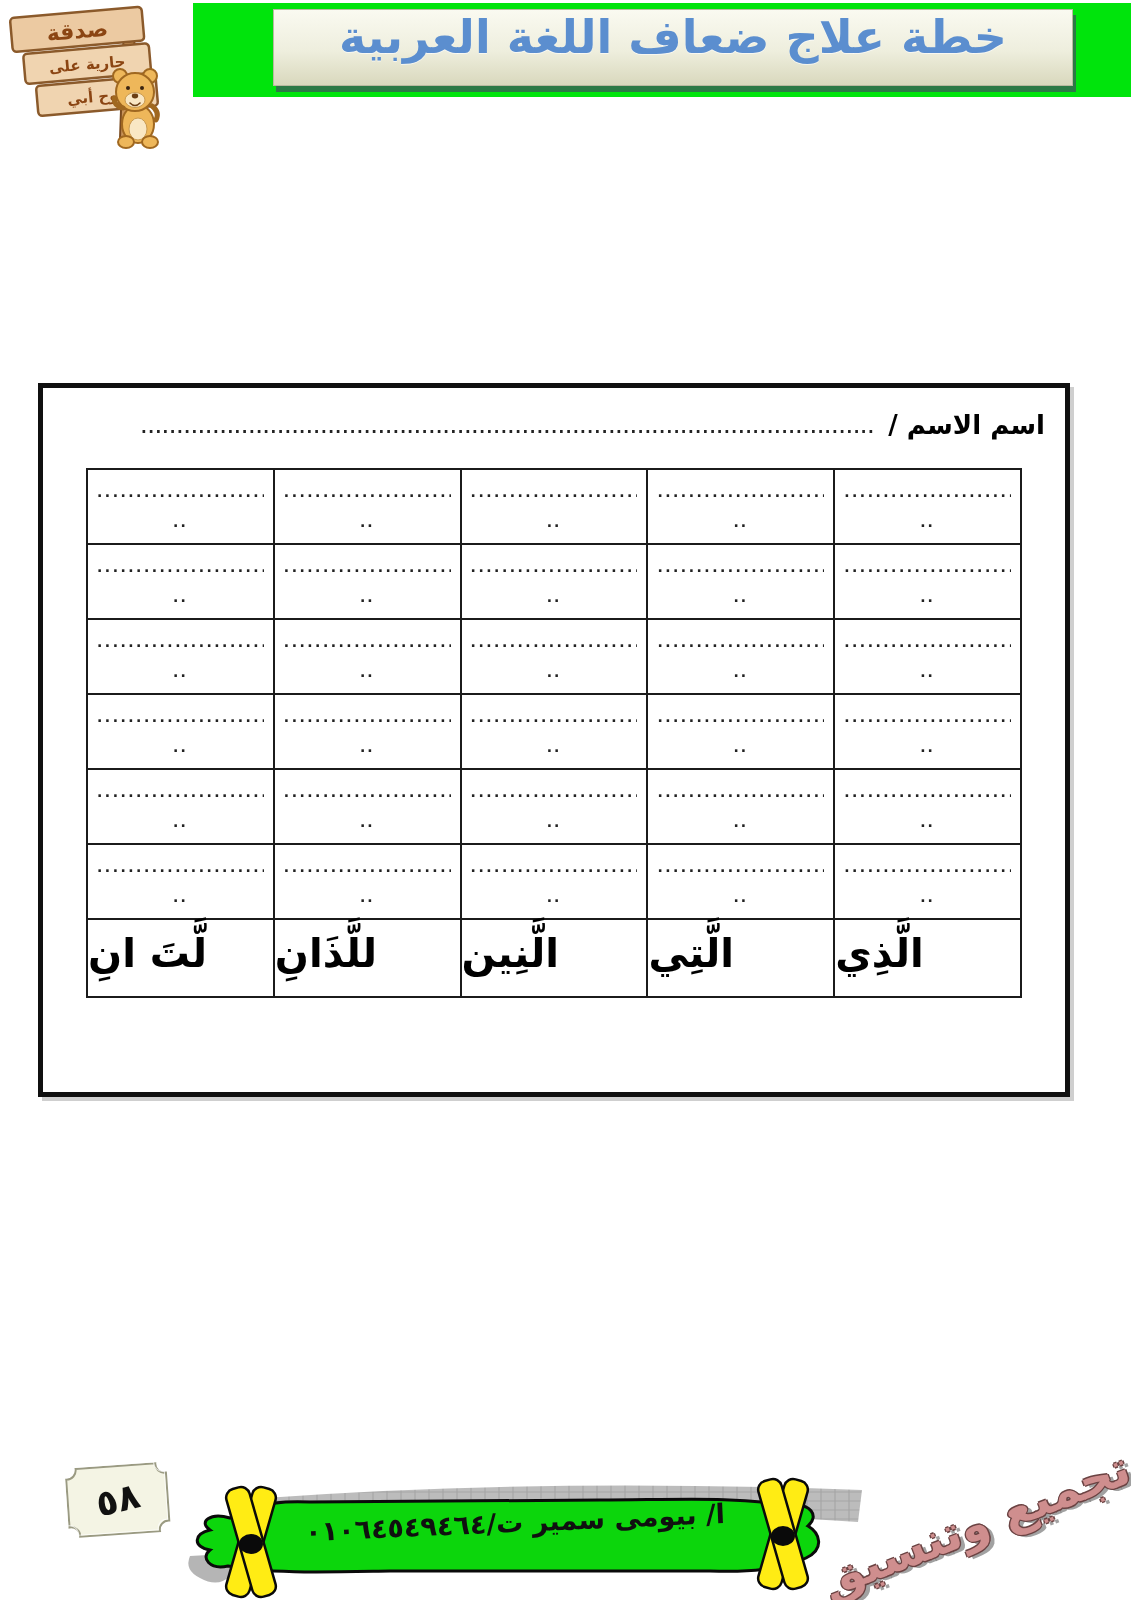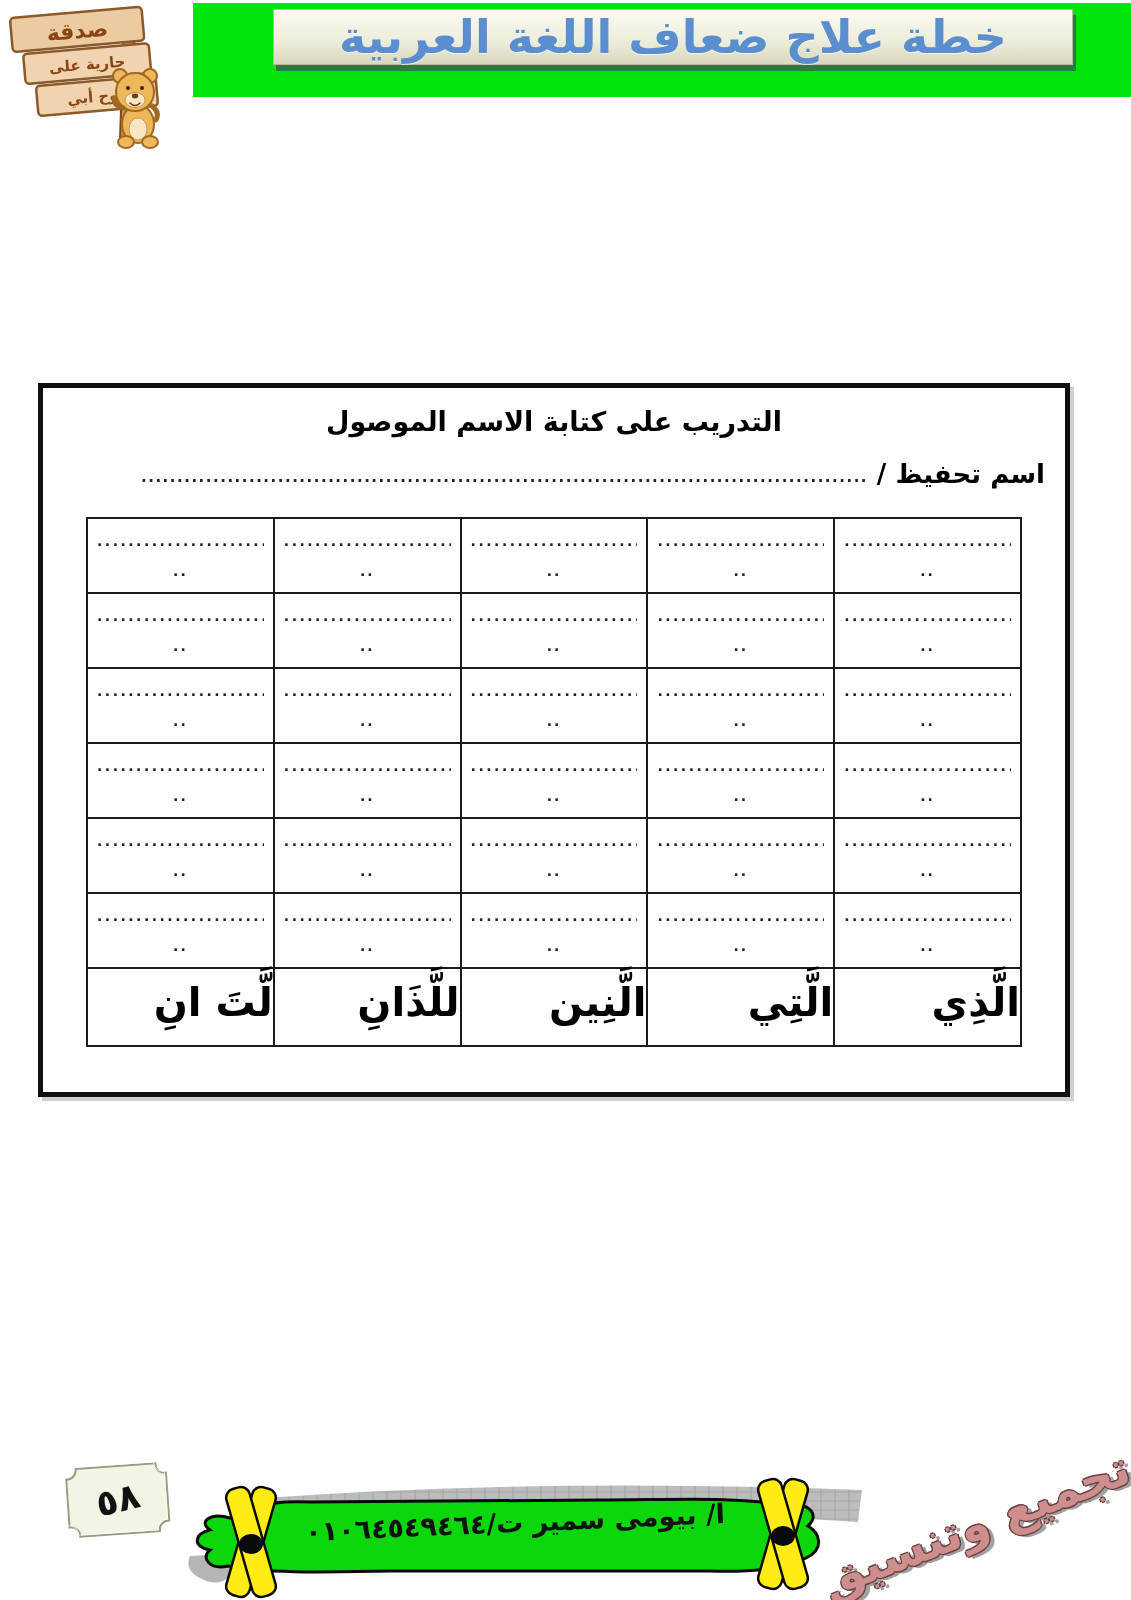"خطة علاج ضعاف اللغة العربية" .title-box { align-items: center -> flex-start; height: 56px -> 77px }
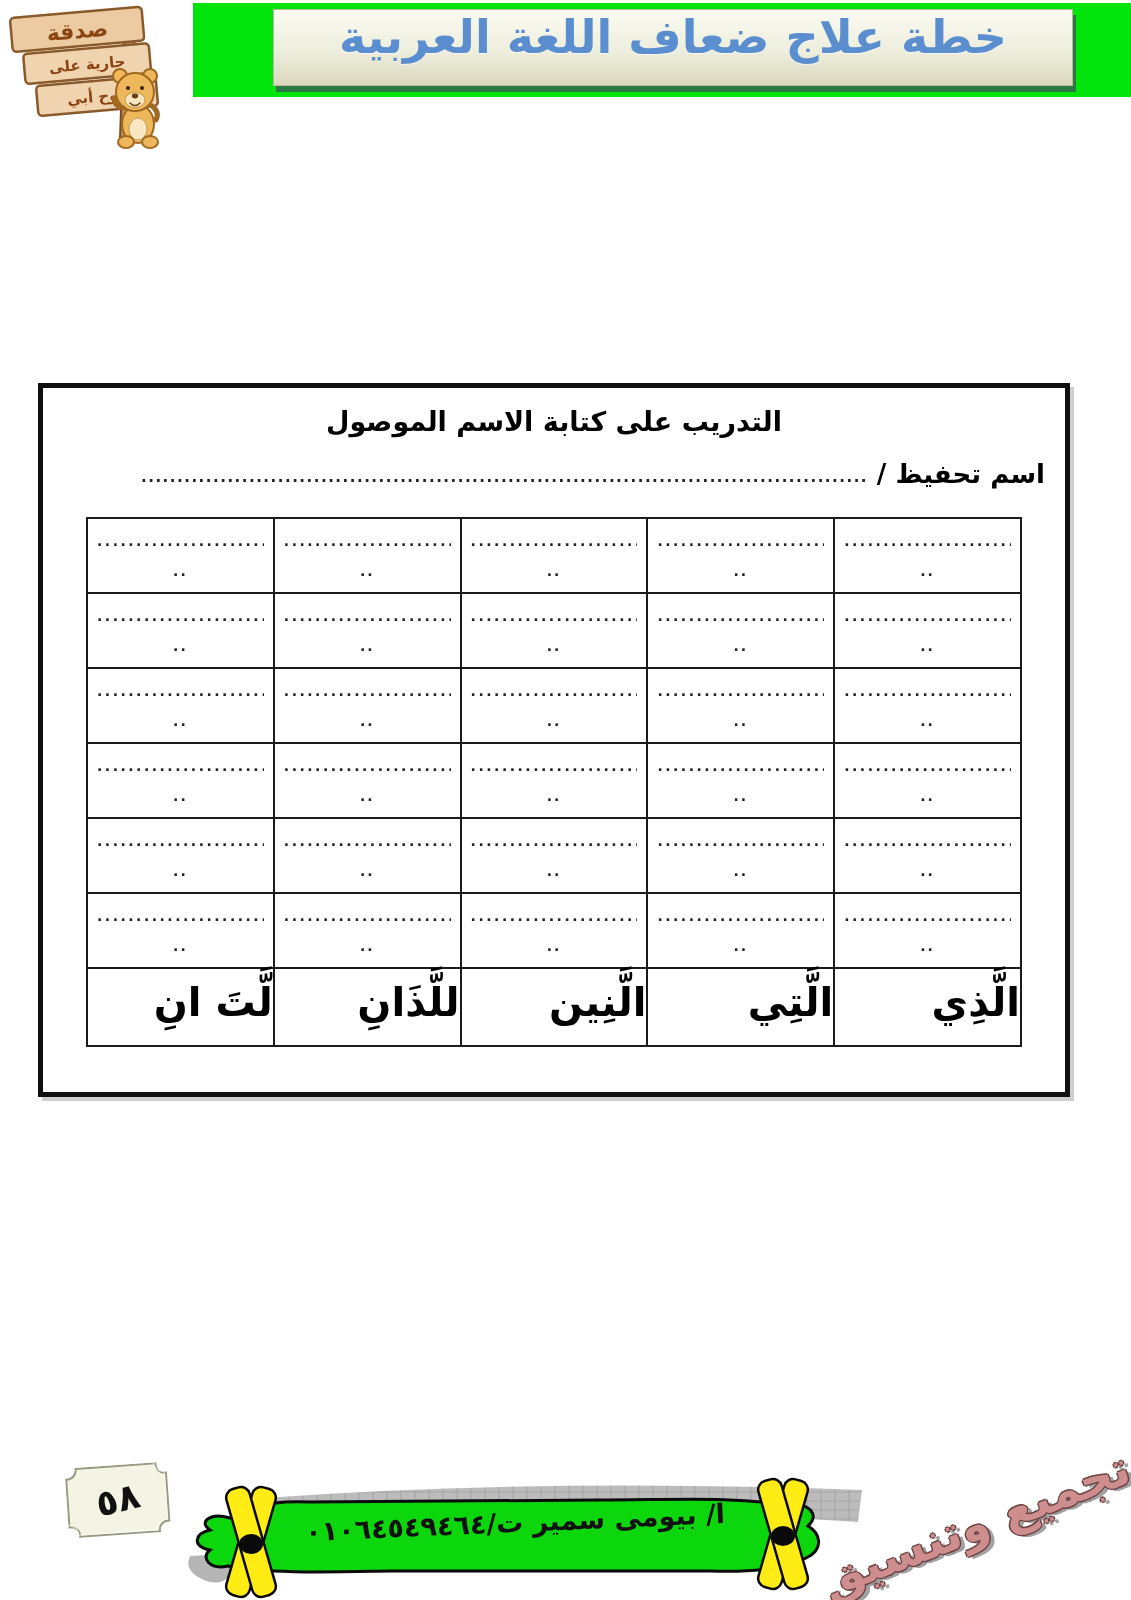"التدريب على كتابة الاسم الموصول" div.sheet-title { html: <div>التدريب على كتابة الاسم الموصول</div> -> none }
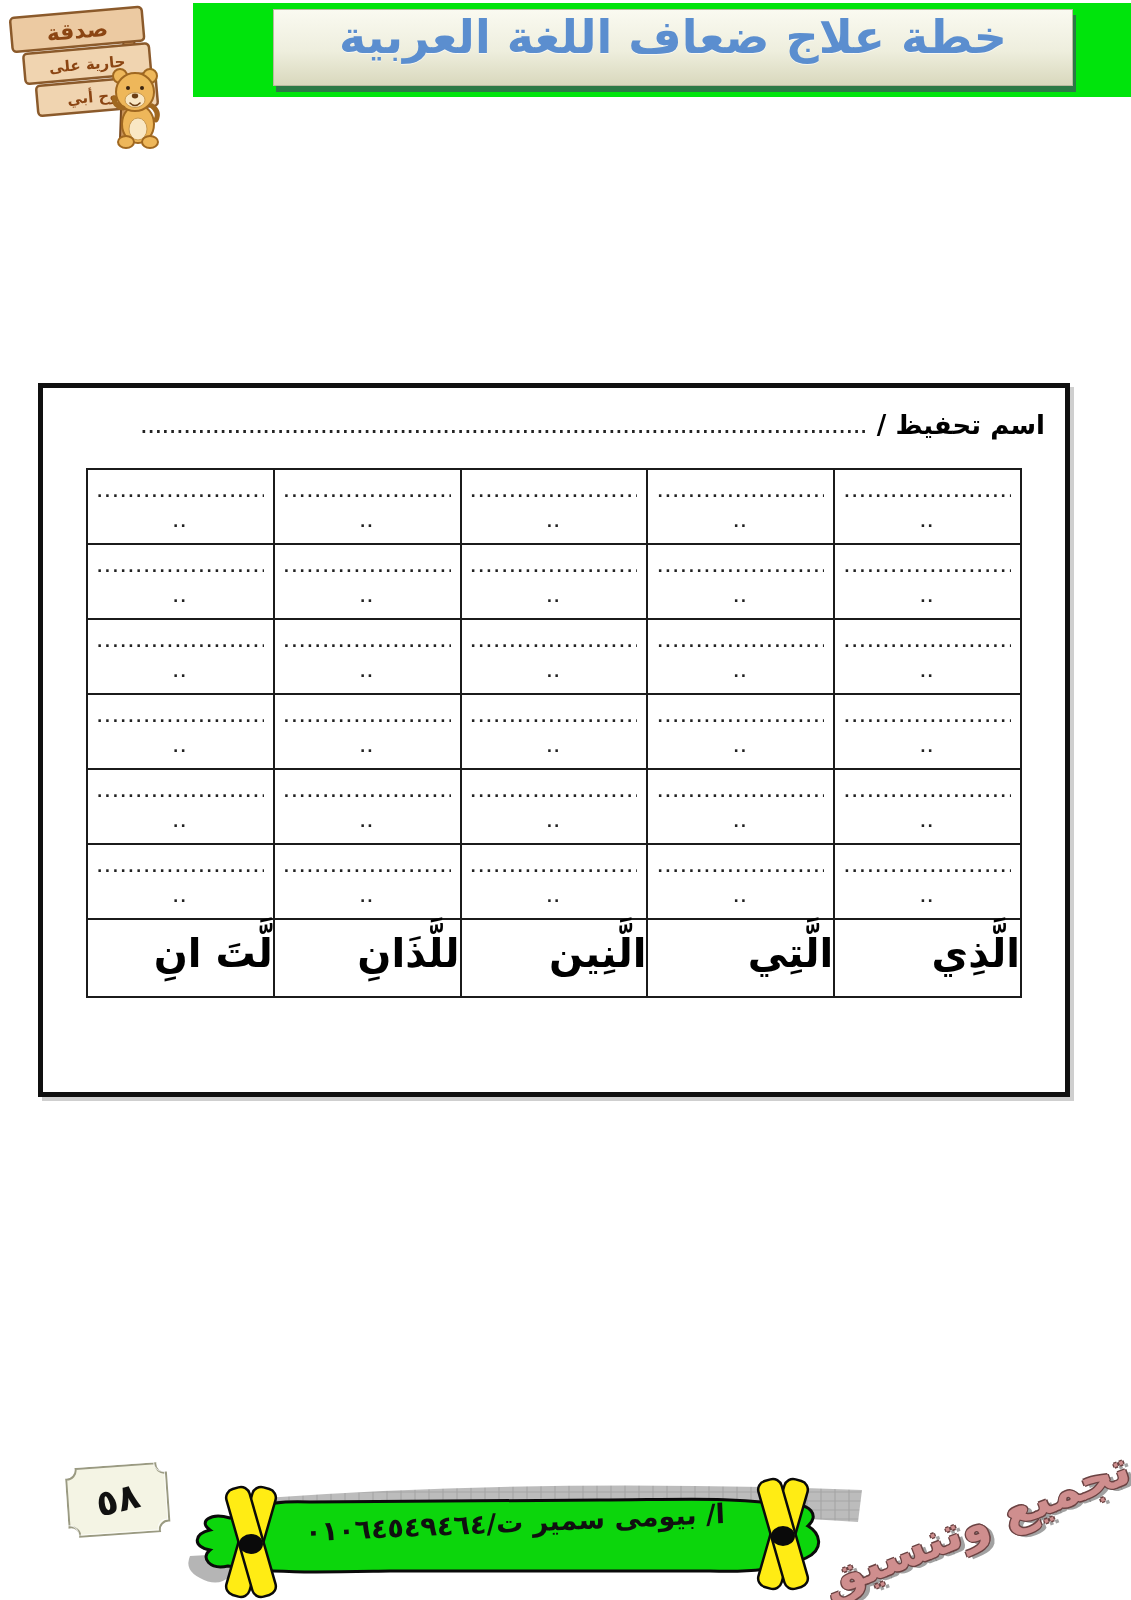"اسم تحفيظ /" span.label { text: تحفيظ -> الاسم }
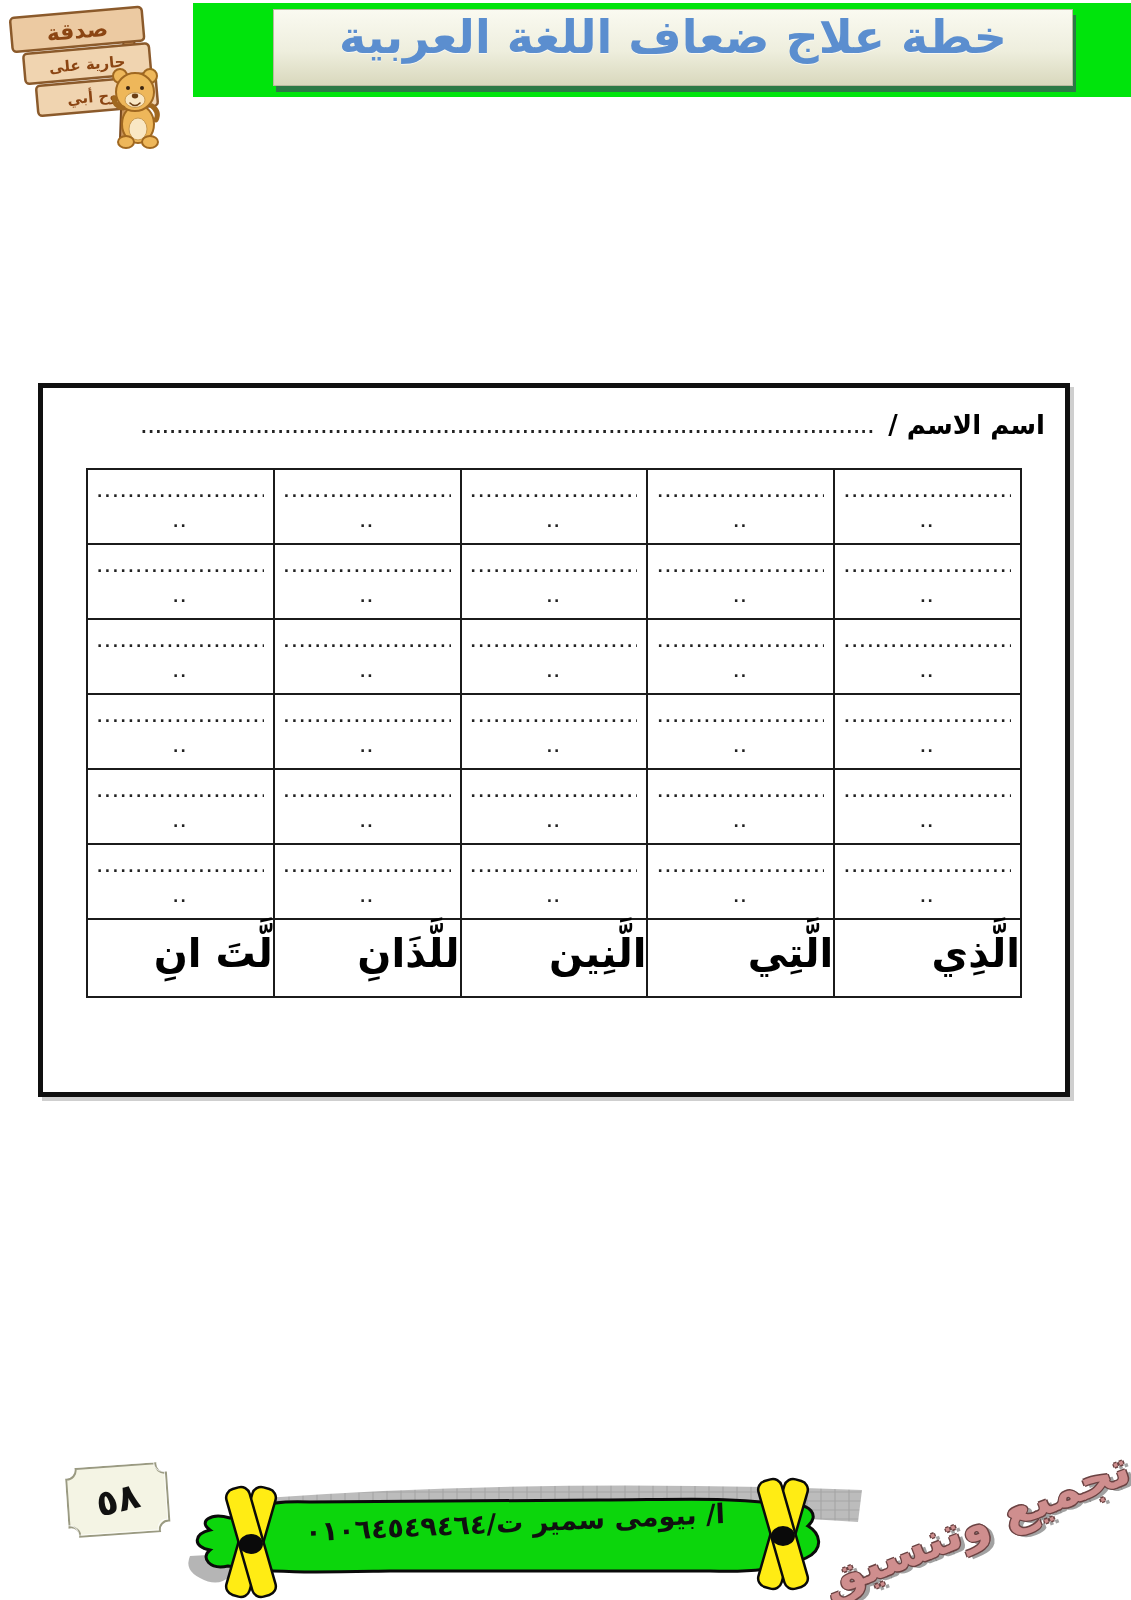"لَّتَ انِ" td.pronoun-cell { text-align: right -> left }
